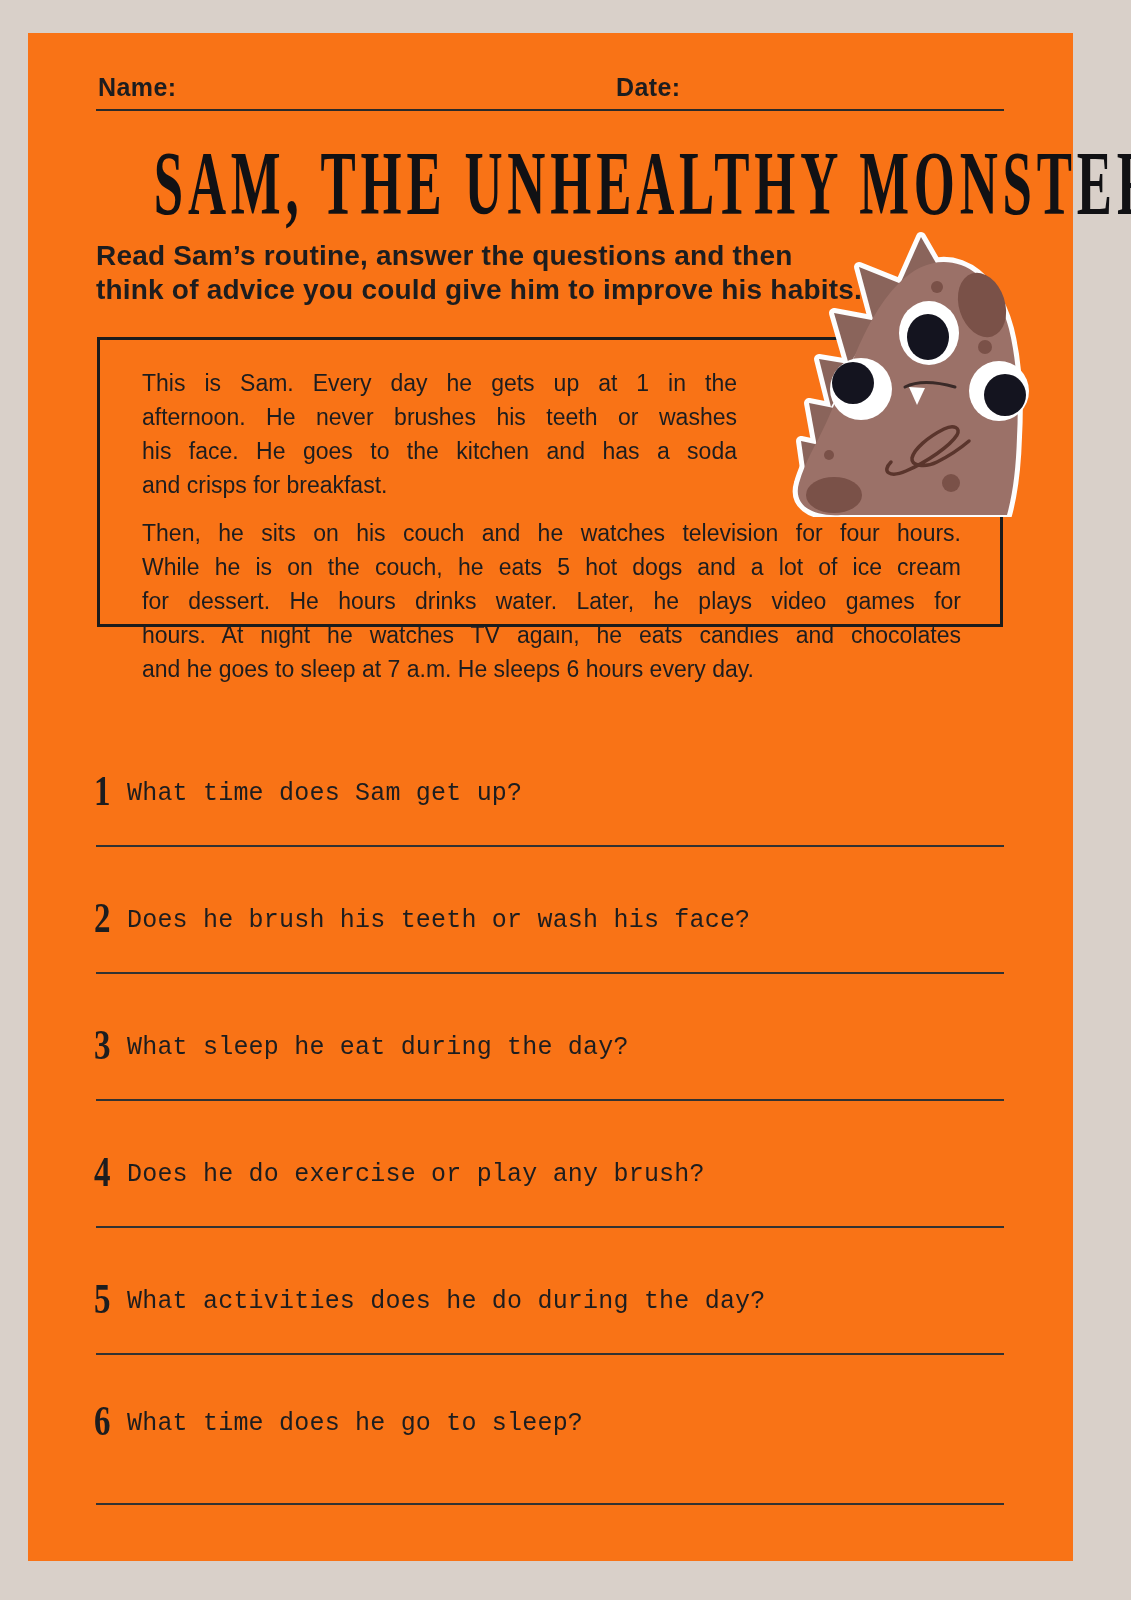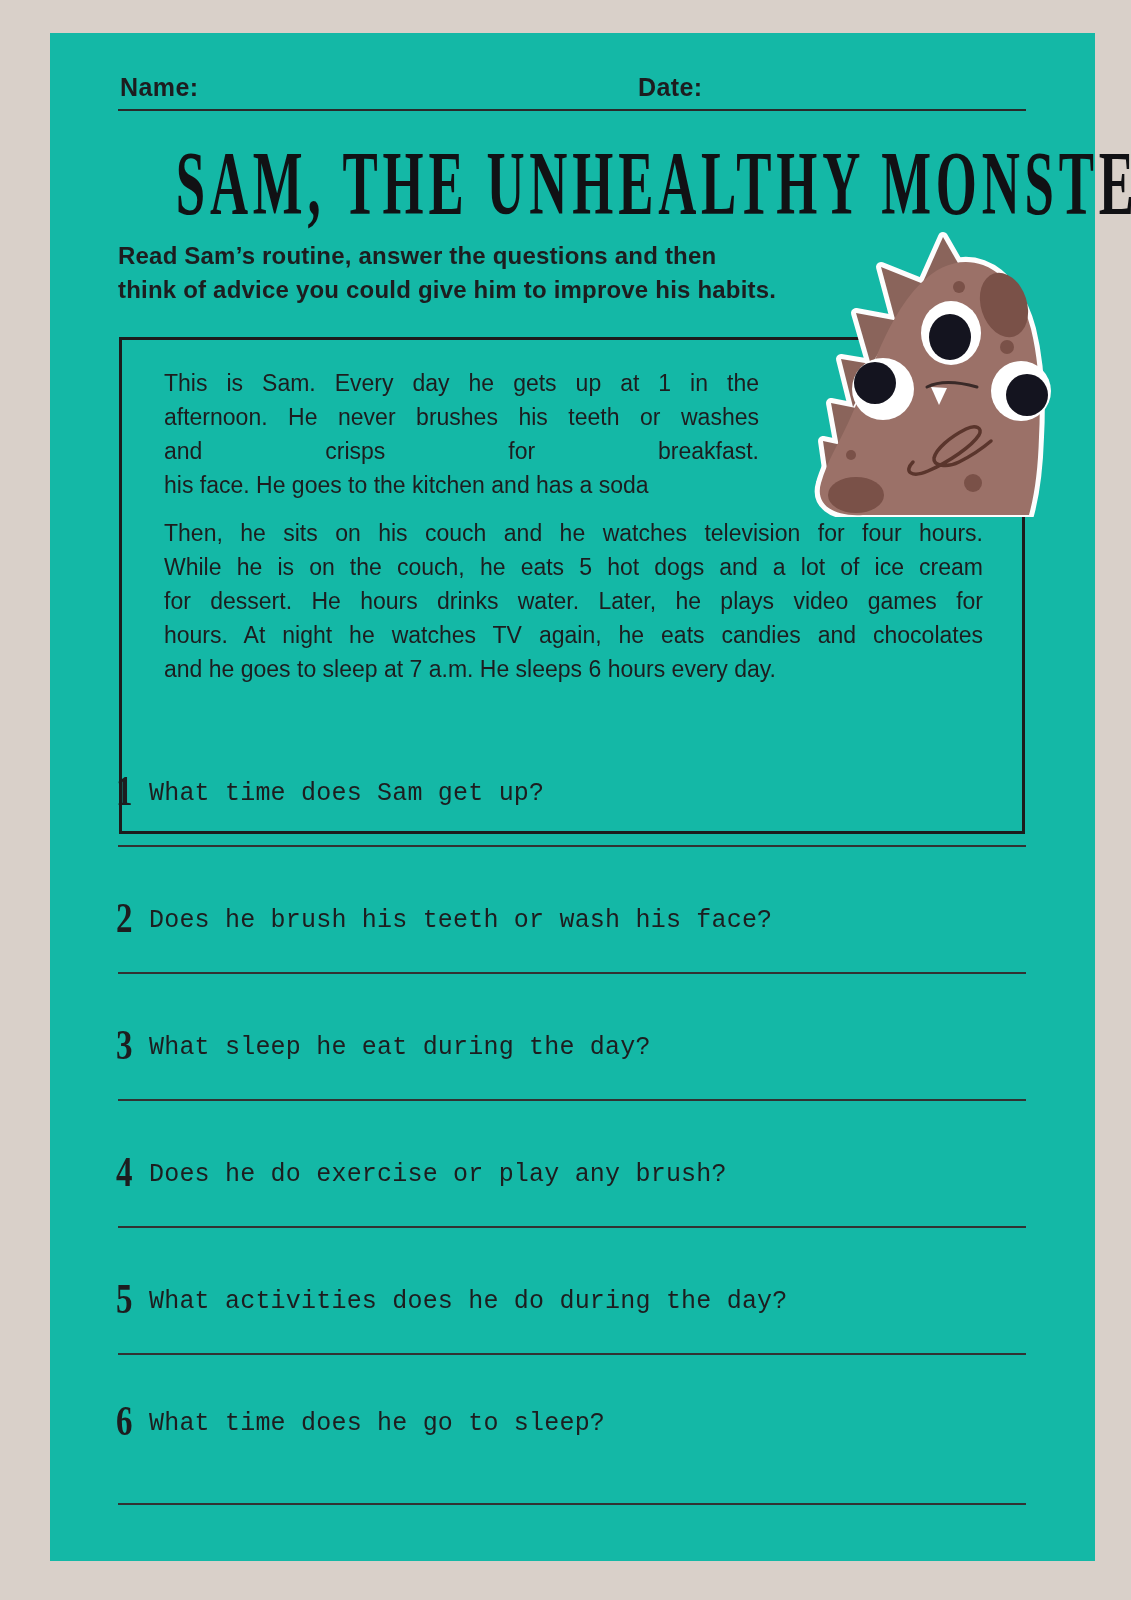"Name:" .paper { background: #14b8a6 -> #f97316; left: 50px -> 28px }
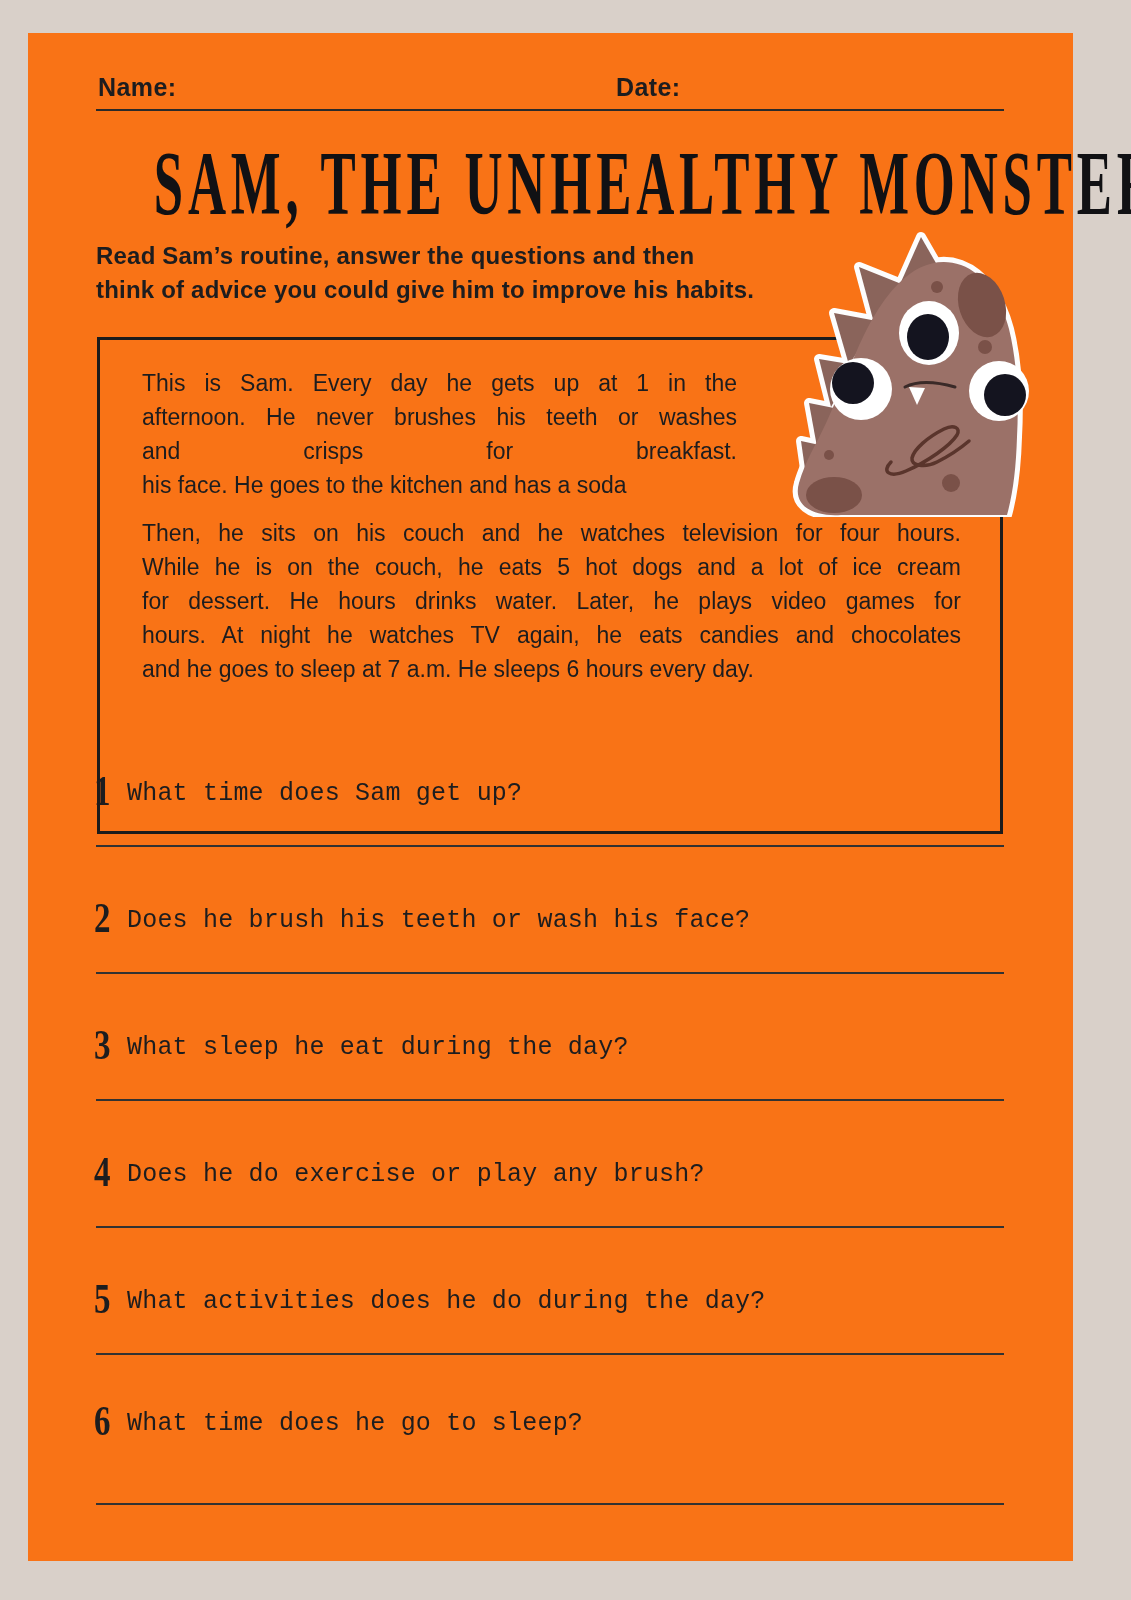"Read Sam’s routine, answer the" .instructions { font-size: 24px -> 28px }
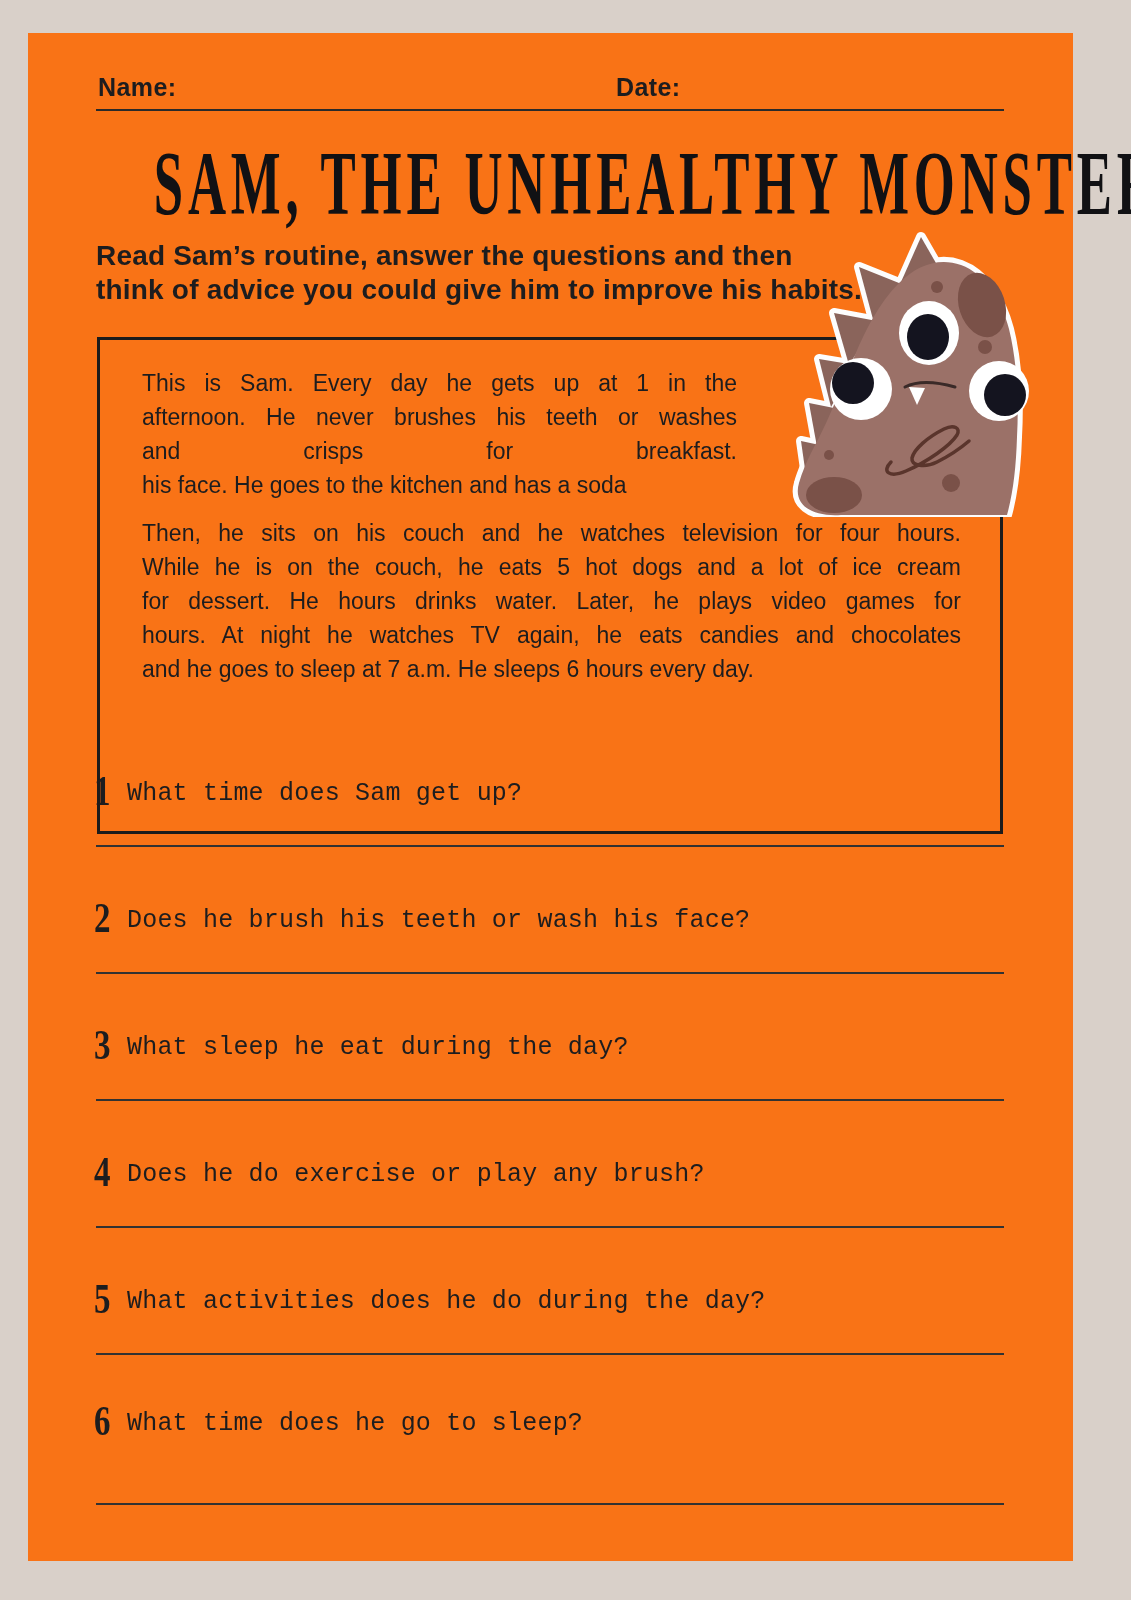"This is Sam. Every day" .passage-box { height: 497px -> 290px }
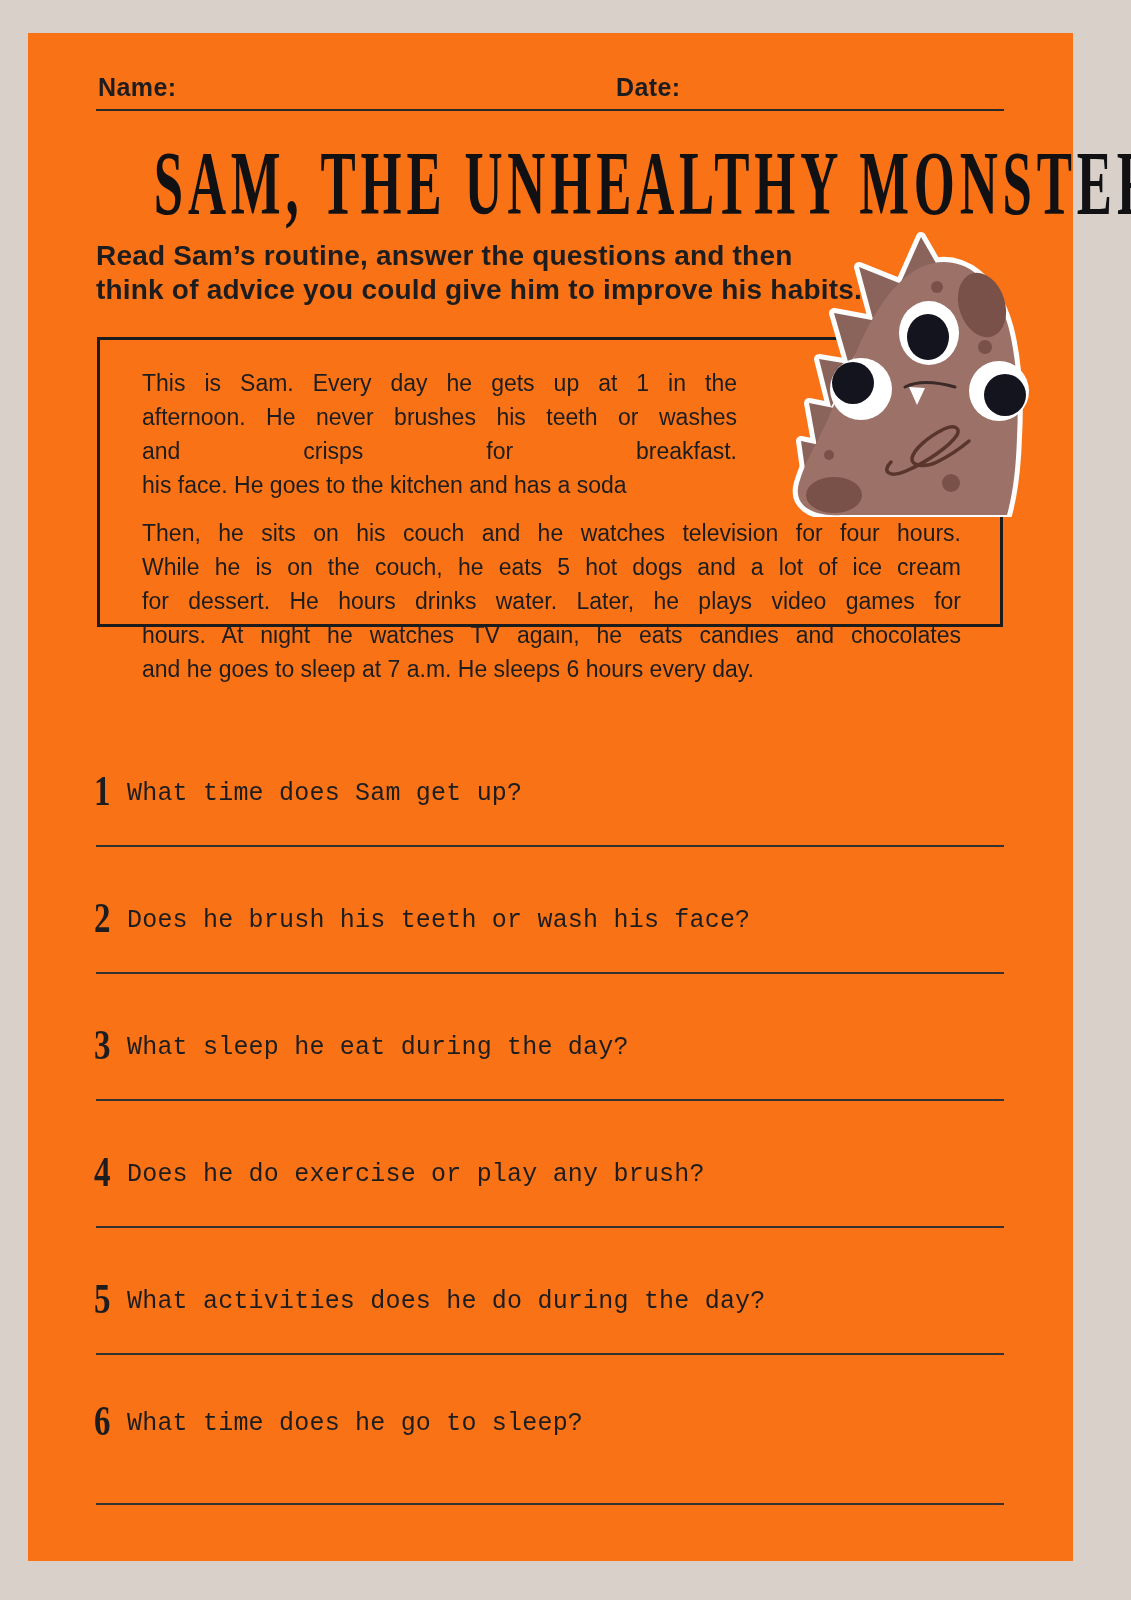"and crisps for breakfast." div.jline { order: before "his face. He goes to" -> after "his face. He goes to" }
